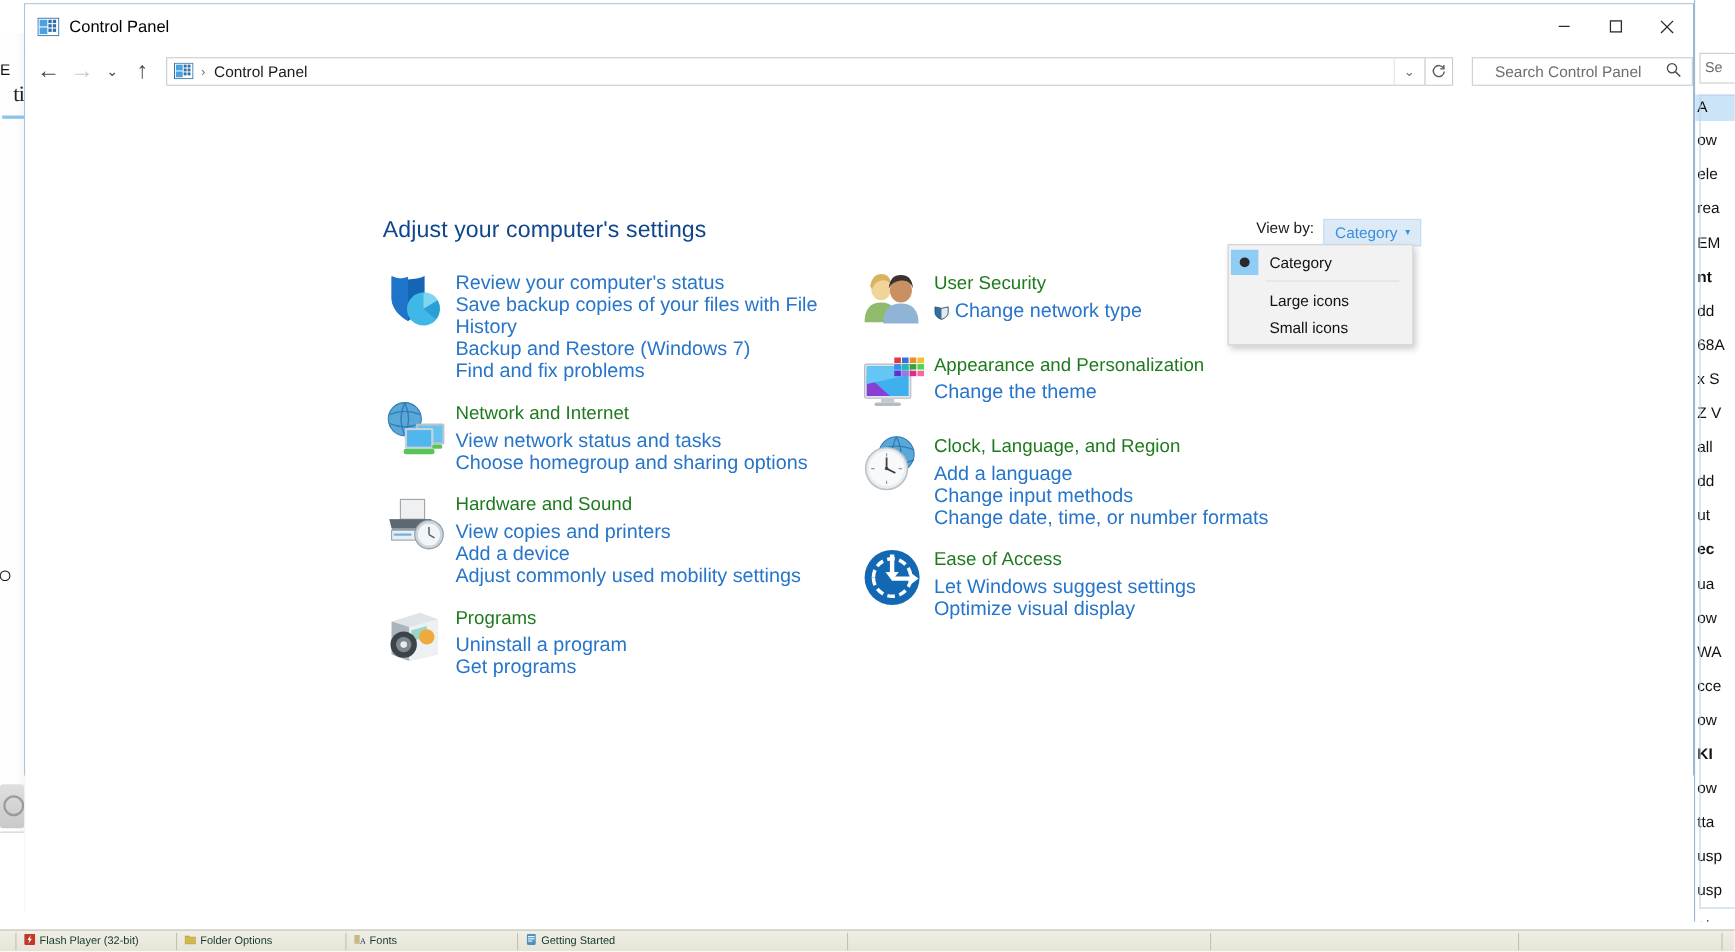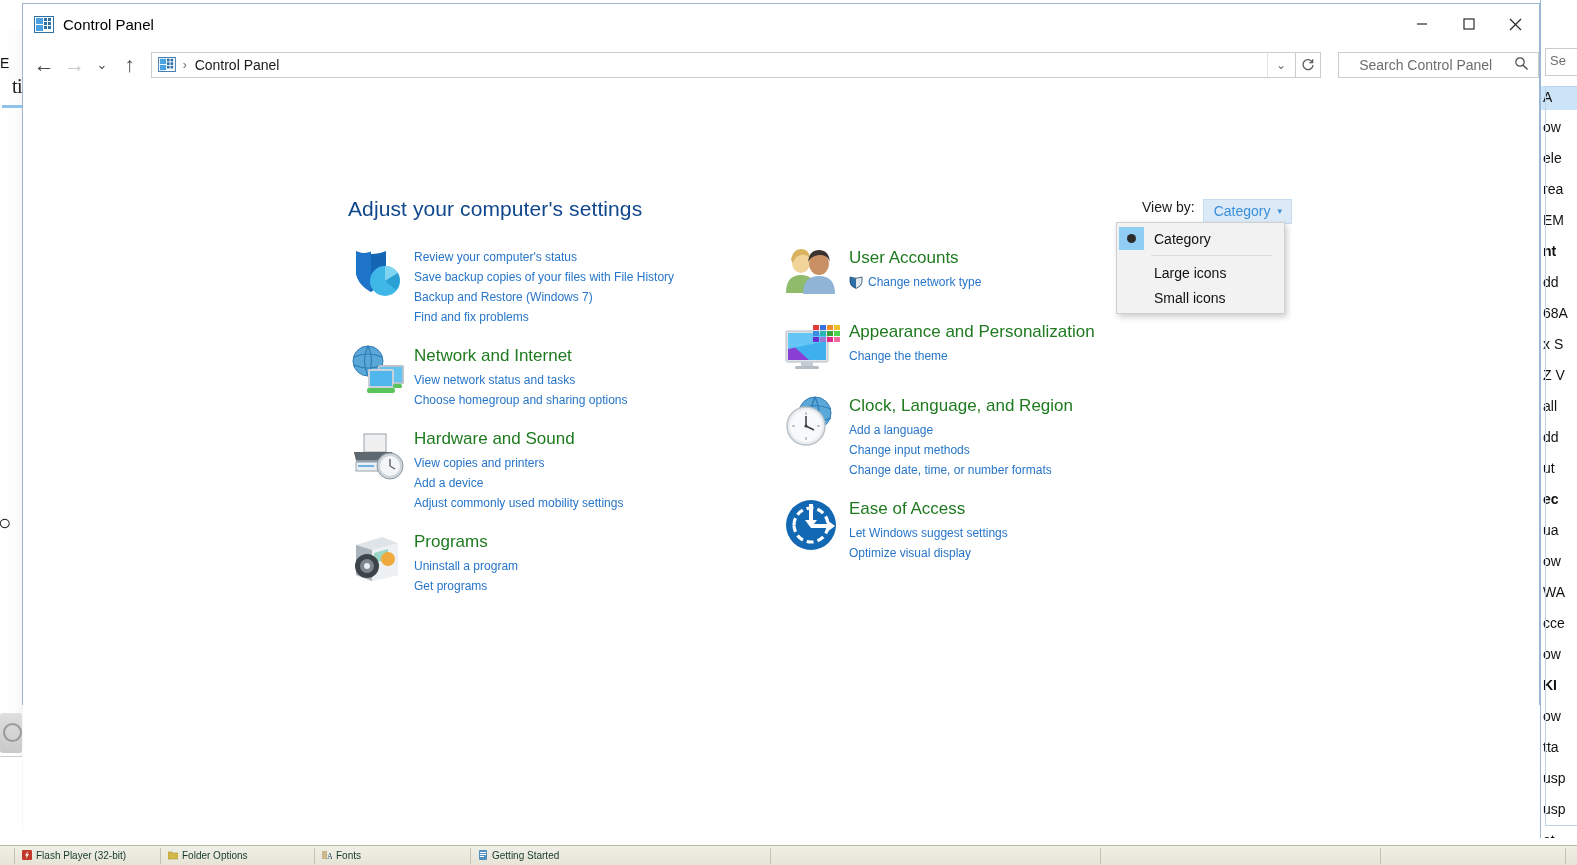"Review your computer's status" .cat-link { font-size: 12px -> 18px }
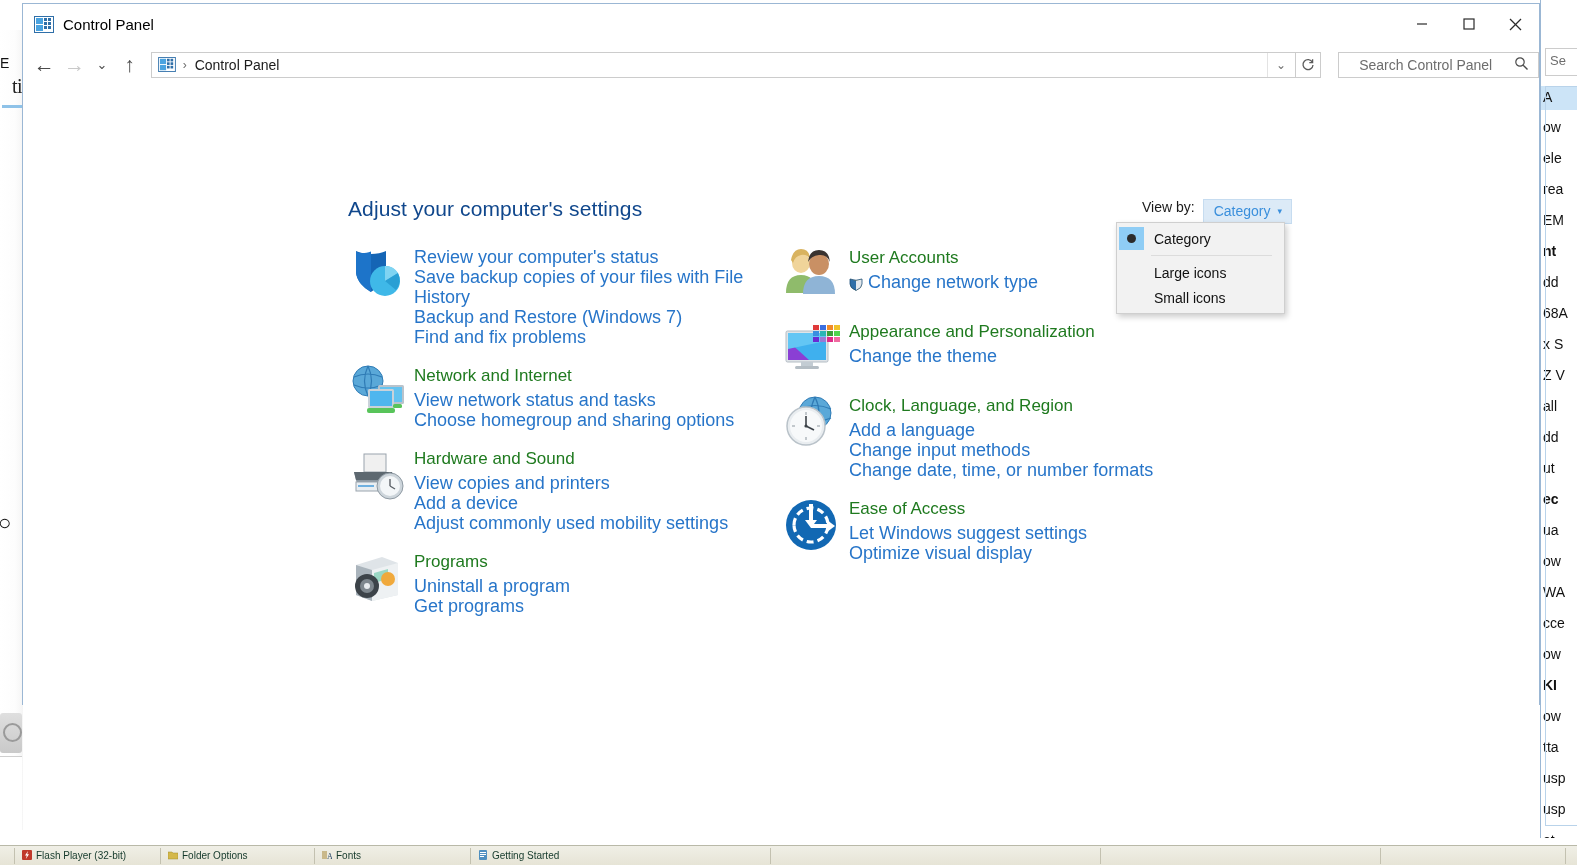"User Accounts" div.cat-title { text: Accounts -> Security }
